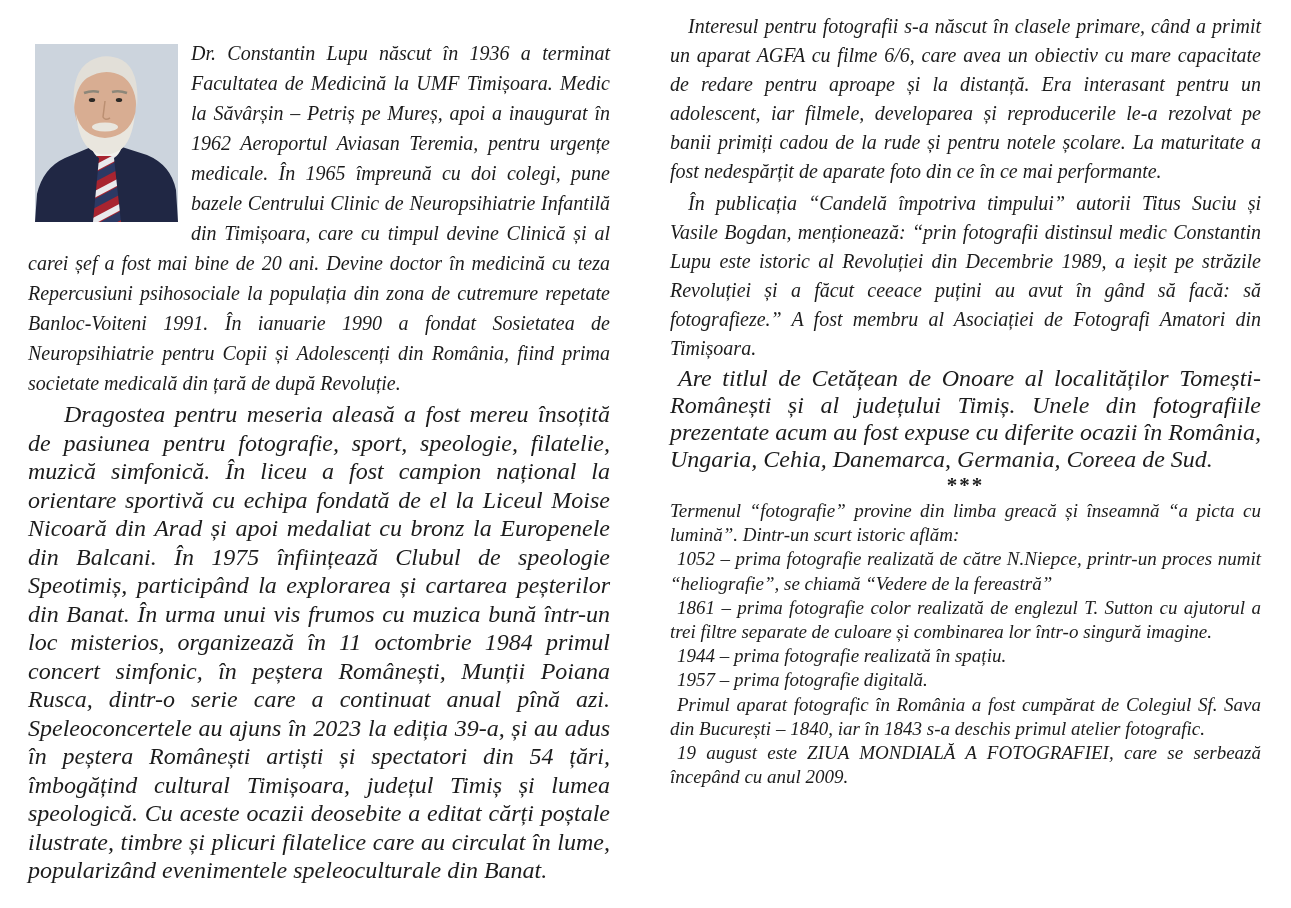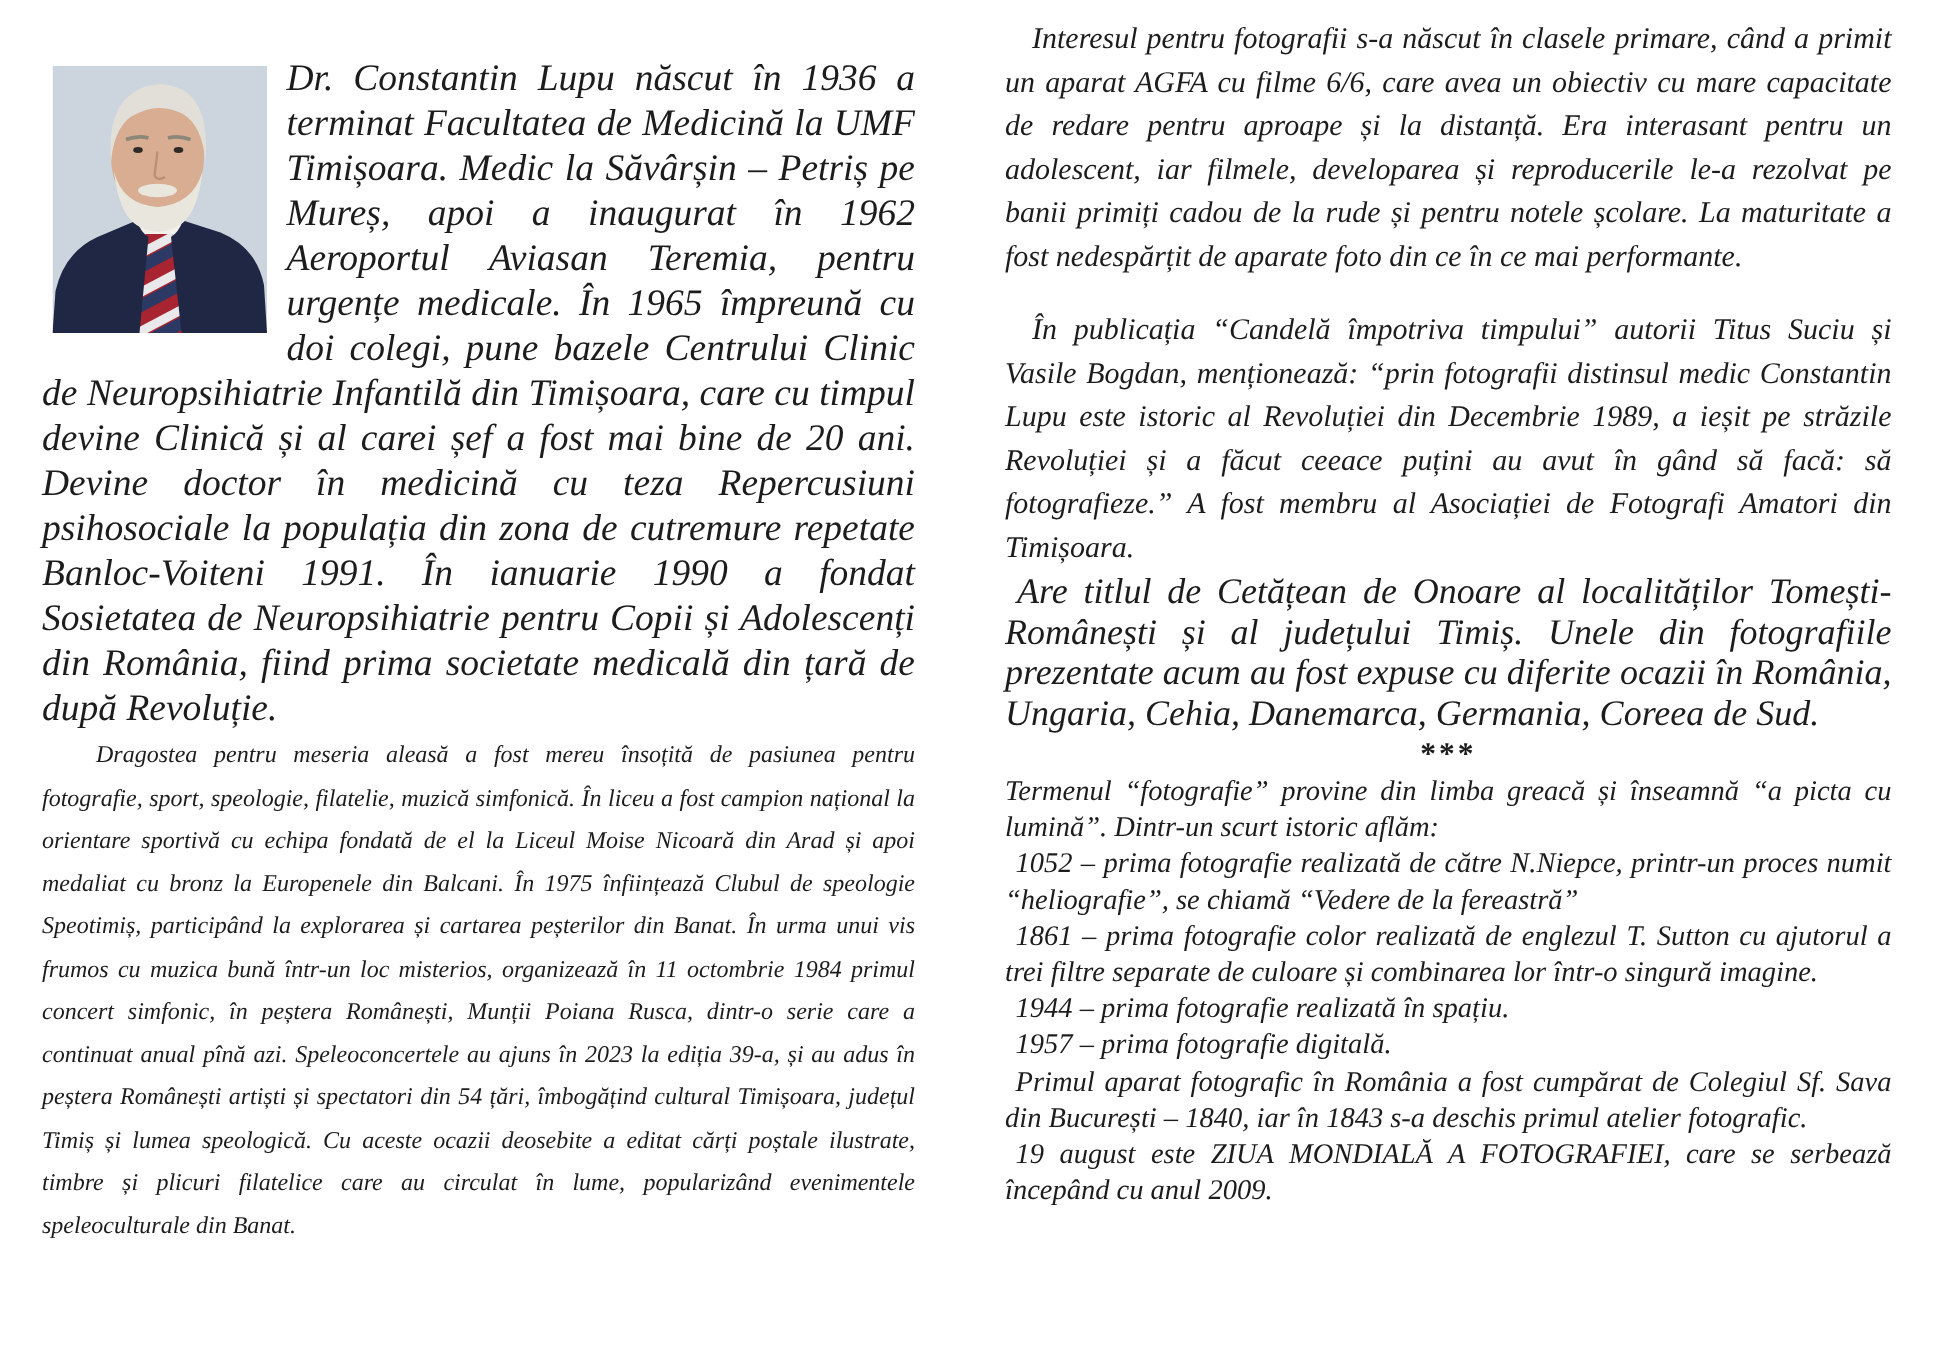"Dr. Constantin Lupu născut în" .p-bio1 { font-size: 25px -> 20px }
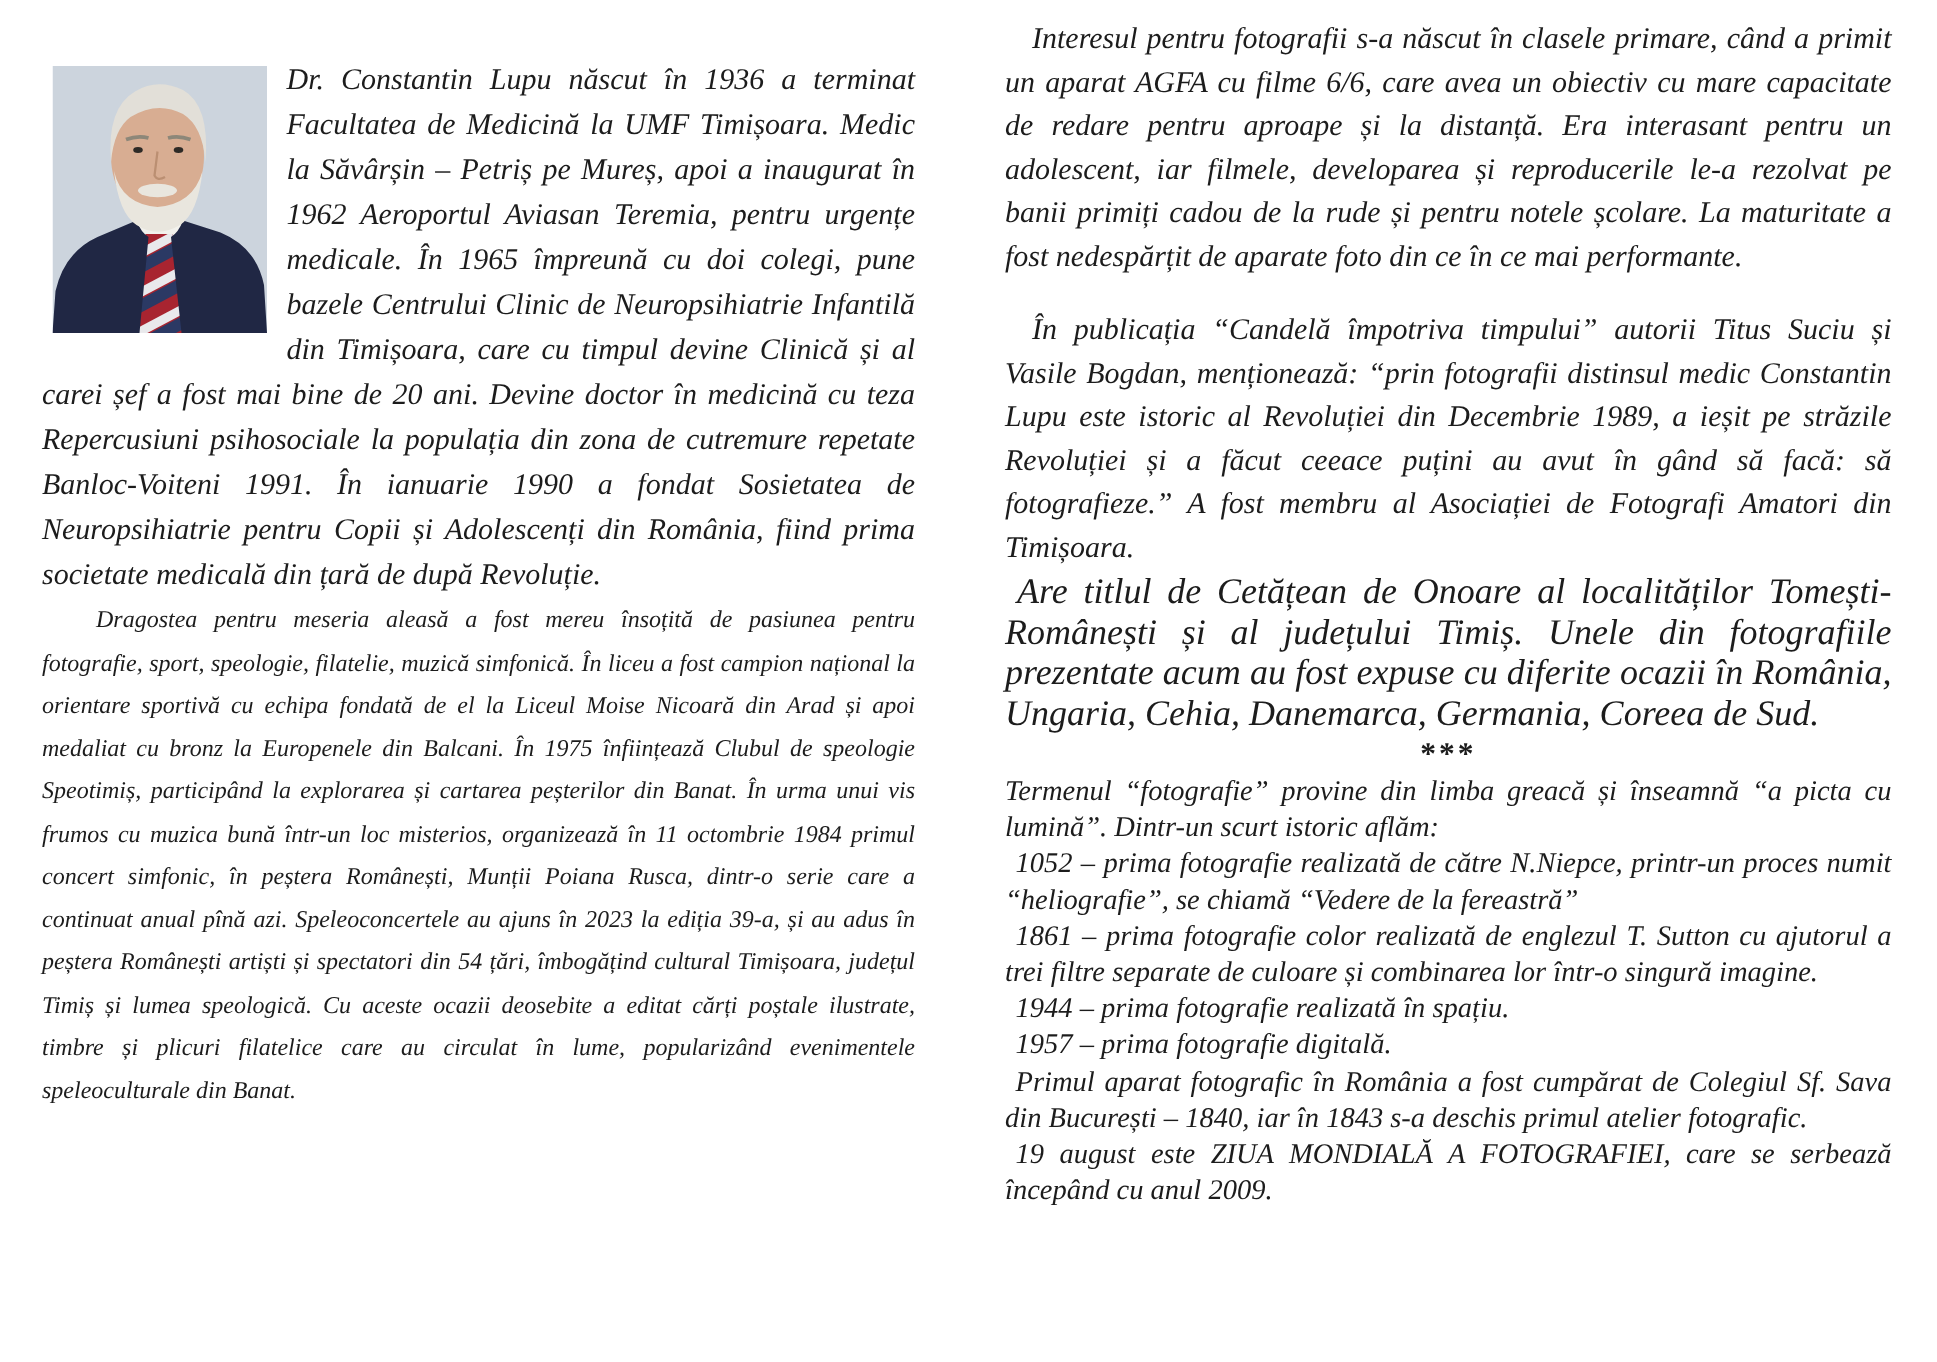"În publicația “Candelă împotriva" .p-main2 { margin-top: 20px -> 3px }
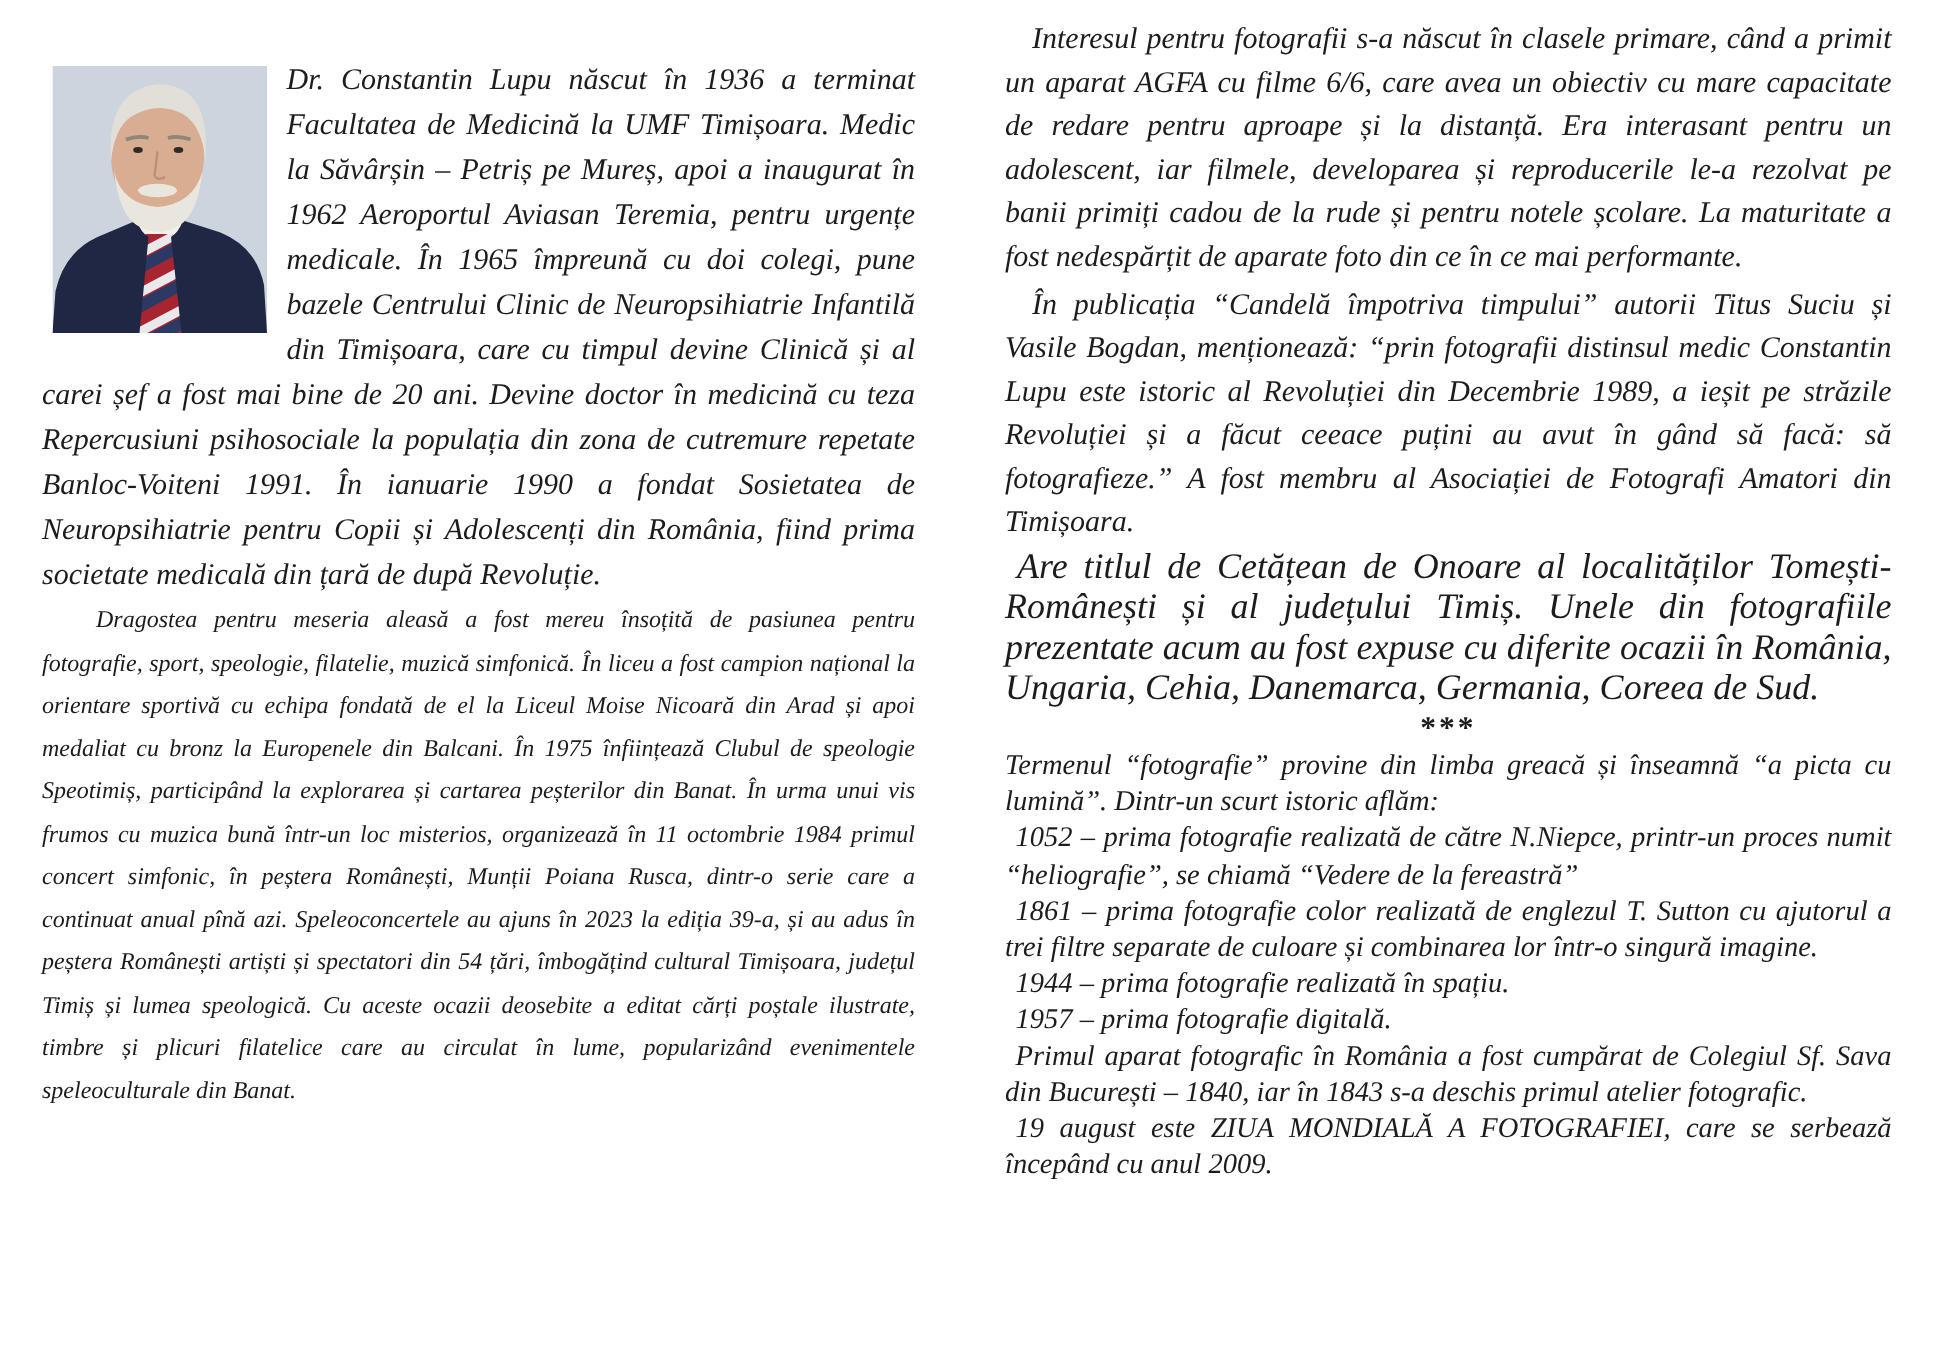"Dragostea pentru meseria aleasă a" .p-bio2 { font-size: 16px -> 24px }
